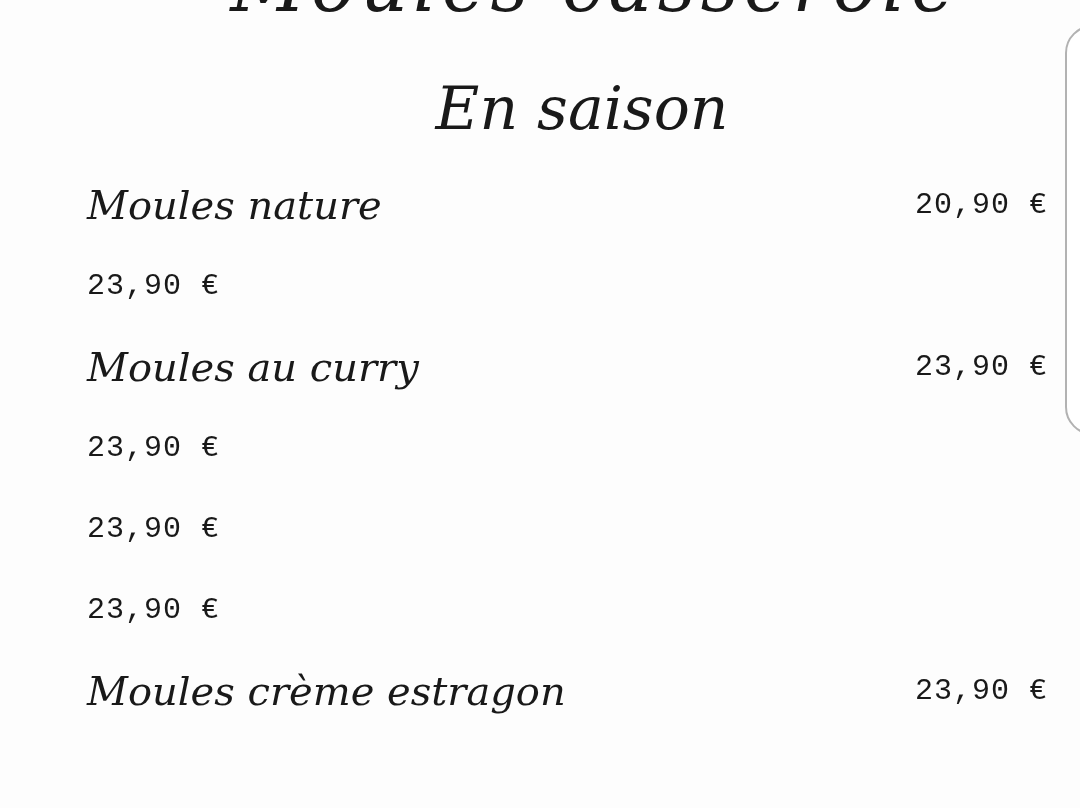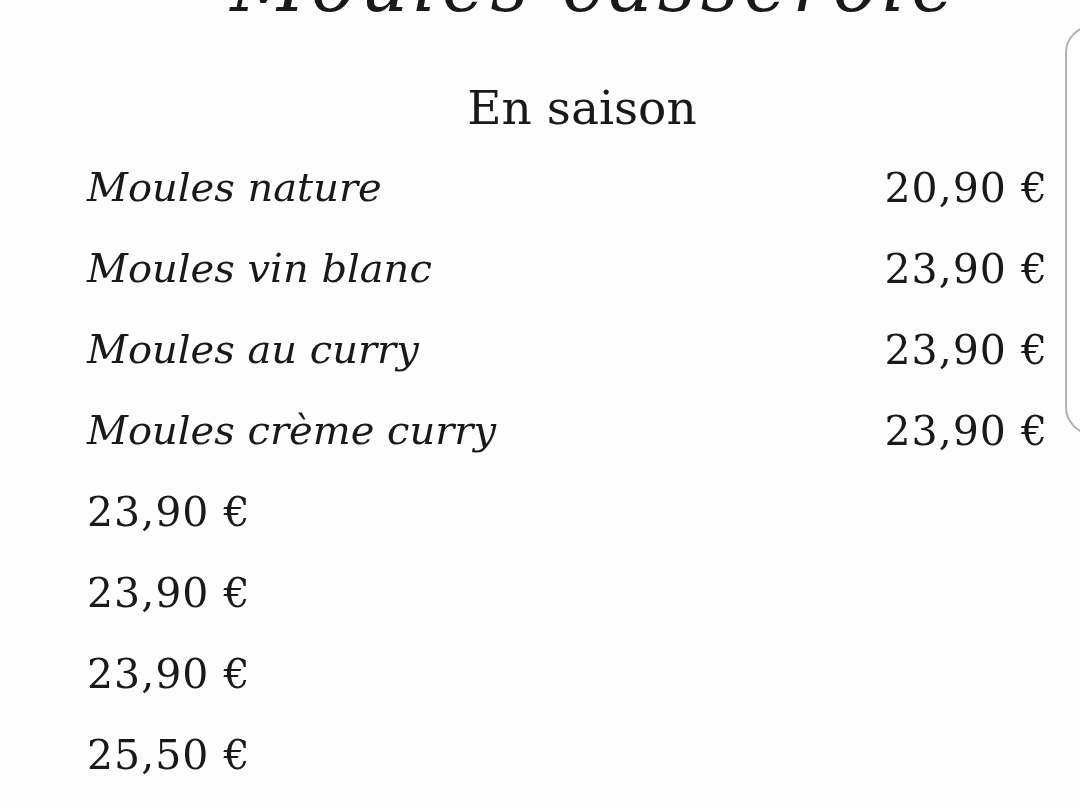"En saison" .season-heading { font-size: 47px -> 60px; font-style: none -> italic }
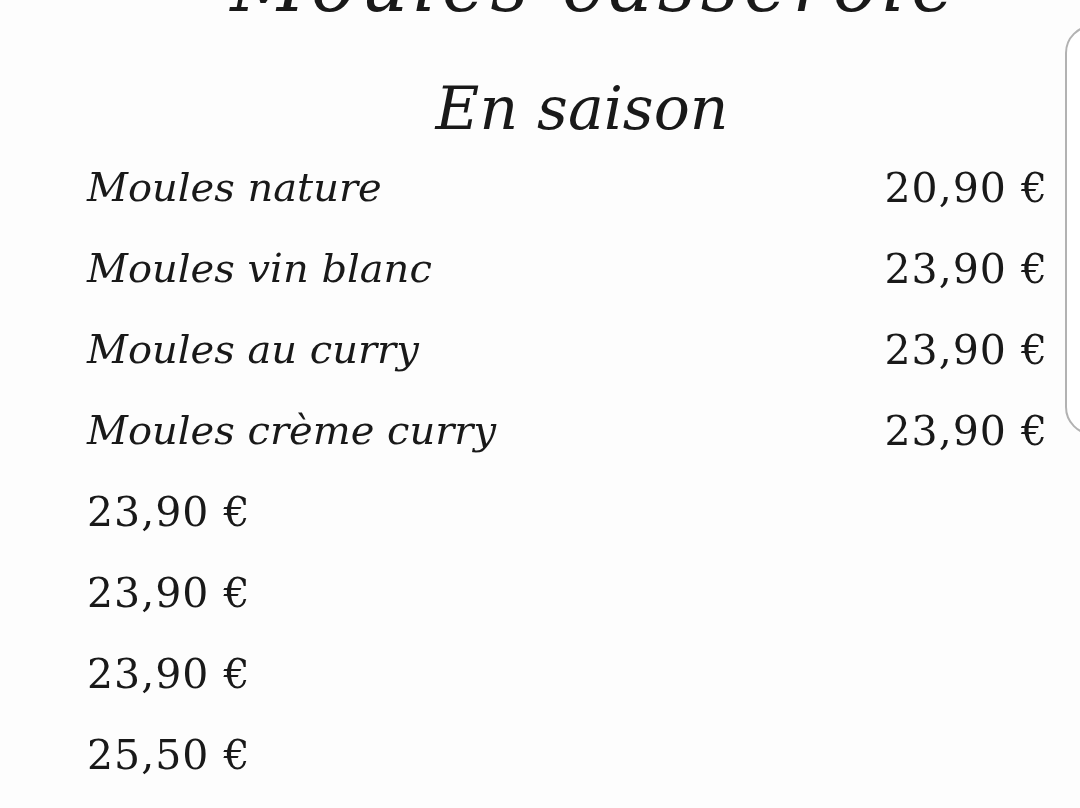"Moules nature" .menu-row { align-items: flex-start -> center }
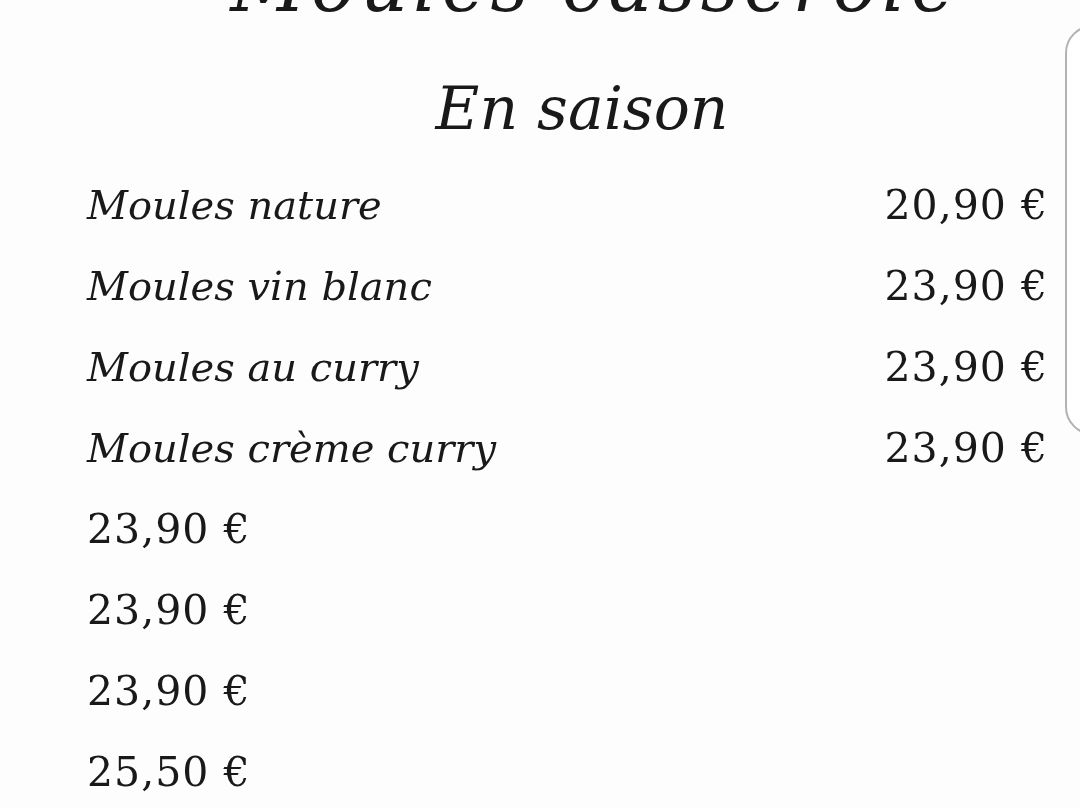"20,90 €" .menu-item-price { font-family: none -> Liberation Mono, monospace; font-size: 41px -> 30px }
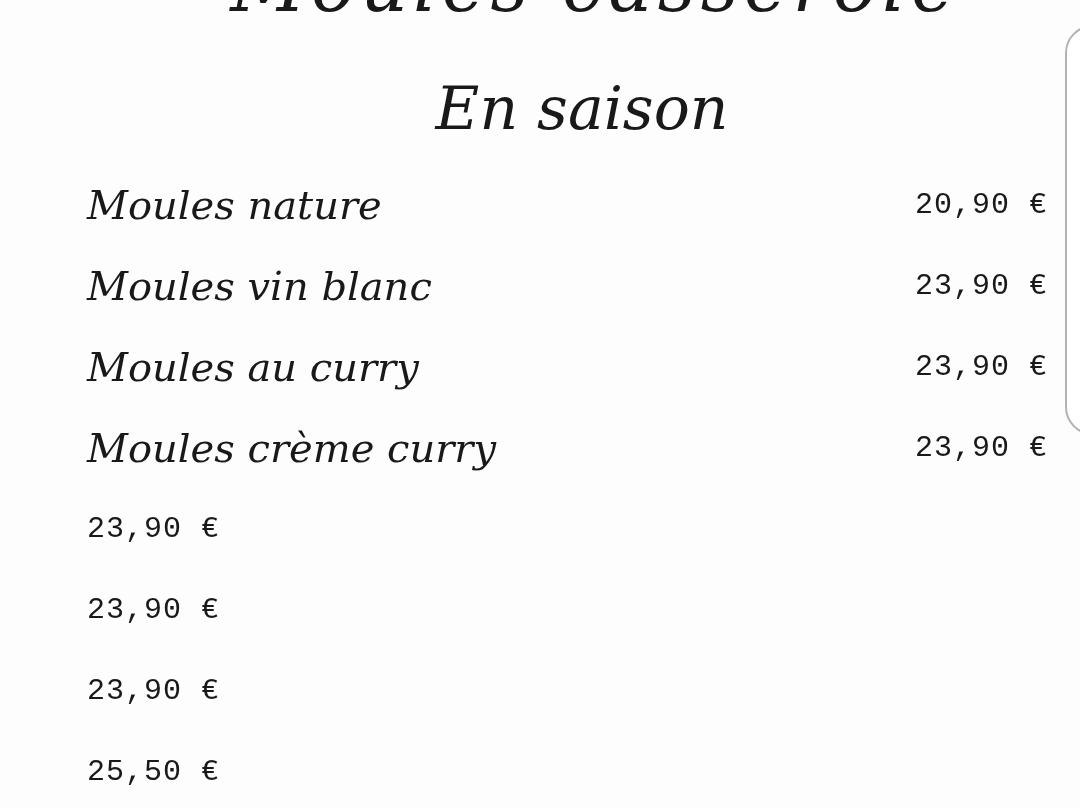"Moules vin blanc" span.menu-item-name { html: <span>Moules vin blanc</span> -> none }
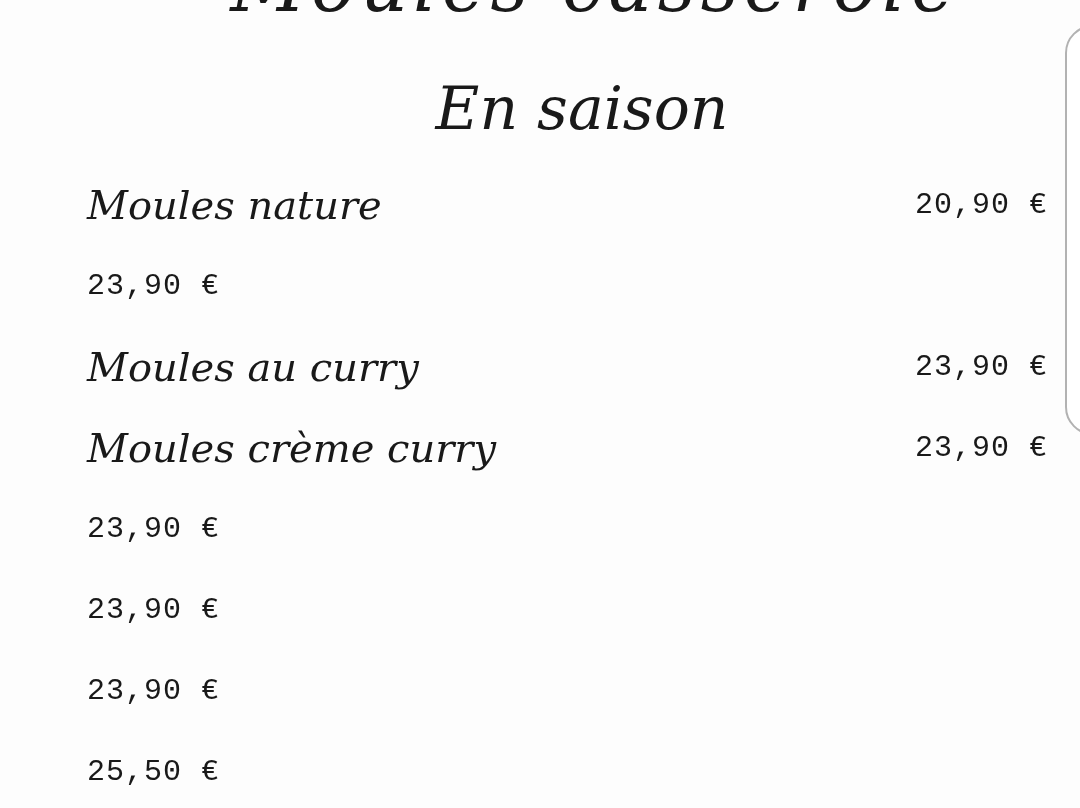"Moules crème curry" span.menu-item-name { html: <span>Moules crème curry</span> -> none }
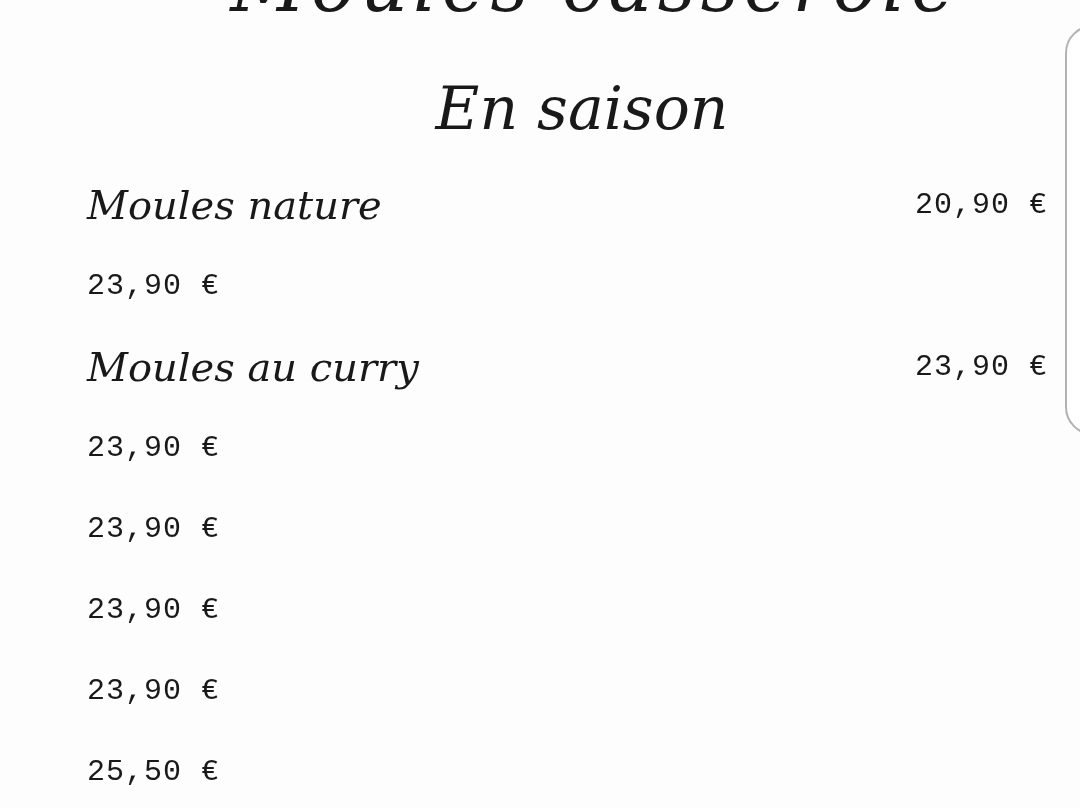"Moules crème estragon" span.menu-item-name { html: none -> <span>Moules crème estragon</span> }
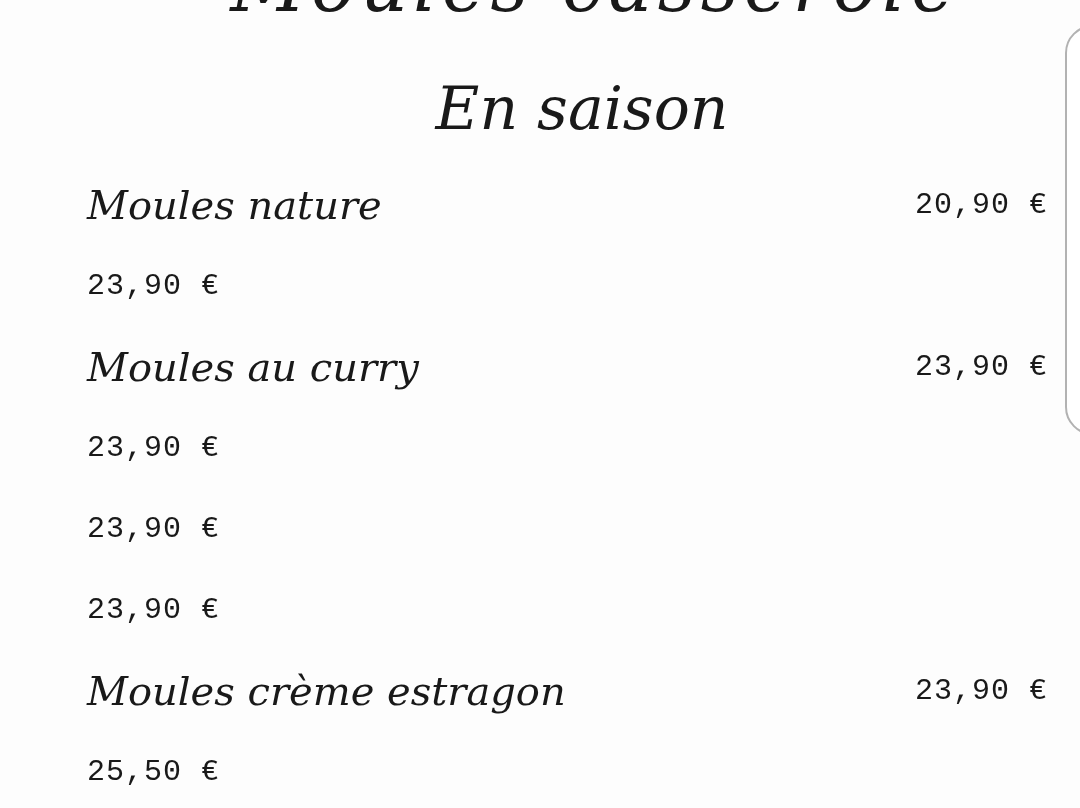"25,50 €" span.menu-item-price { html: <span>25,50 €</span> -> none }
